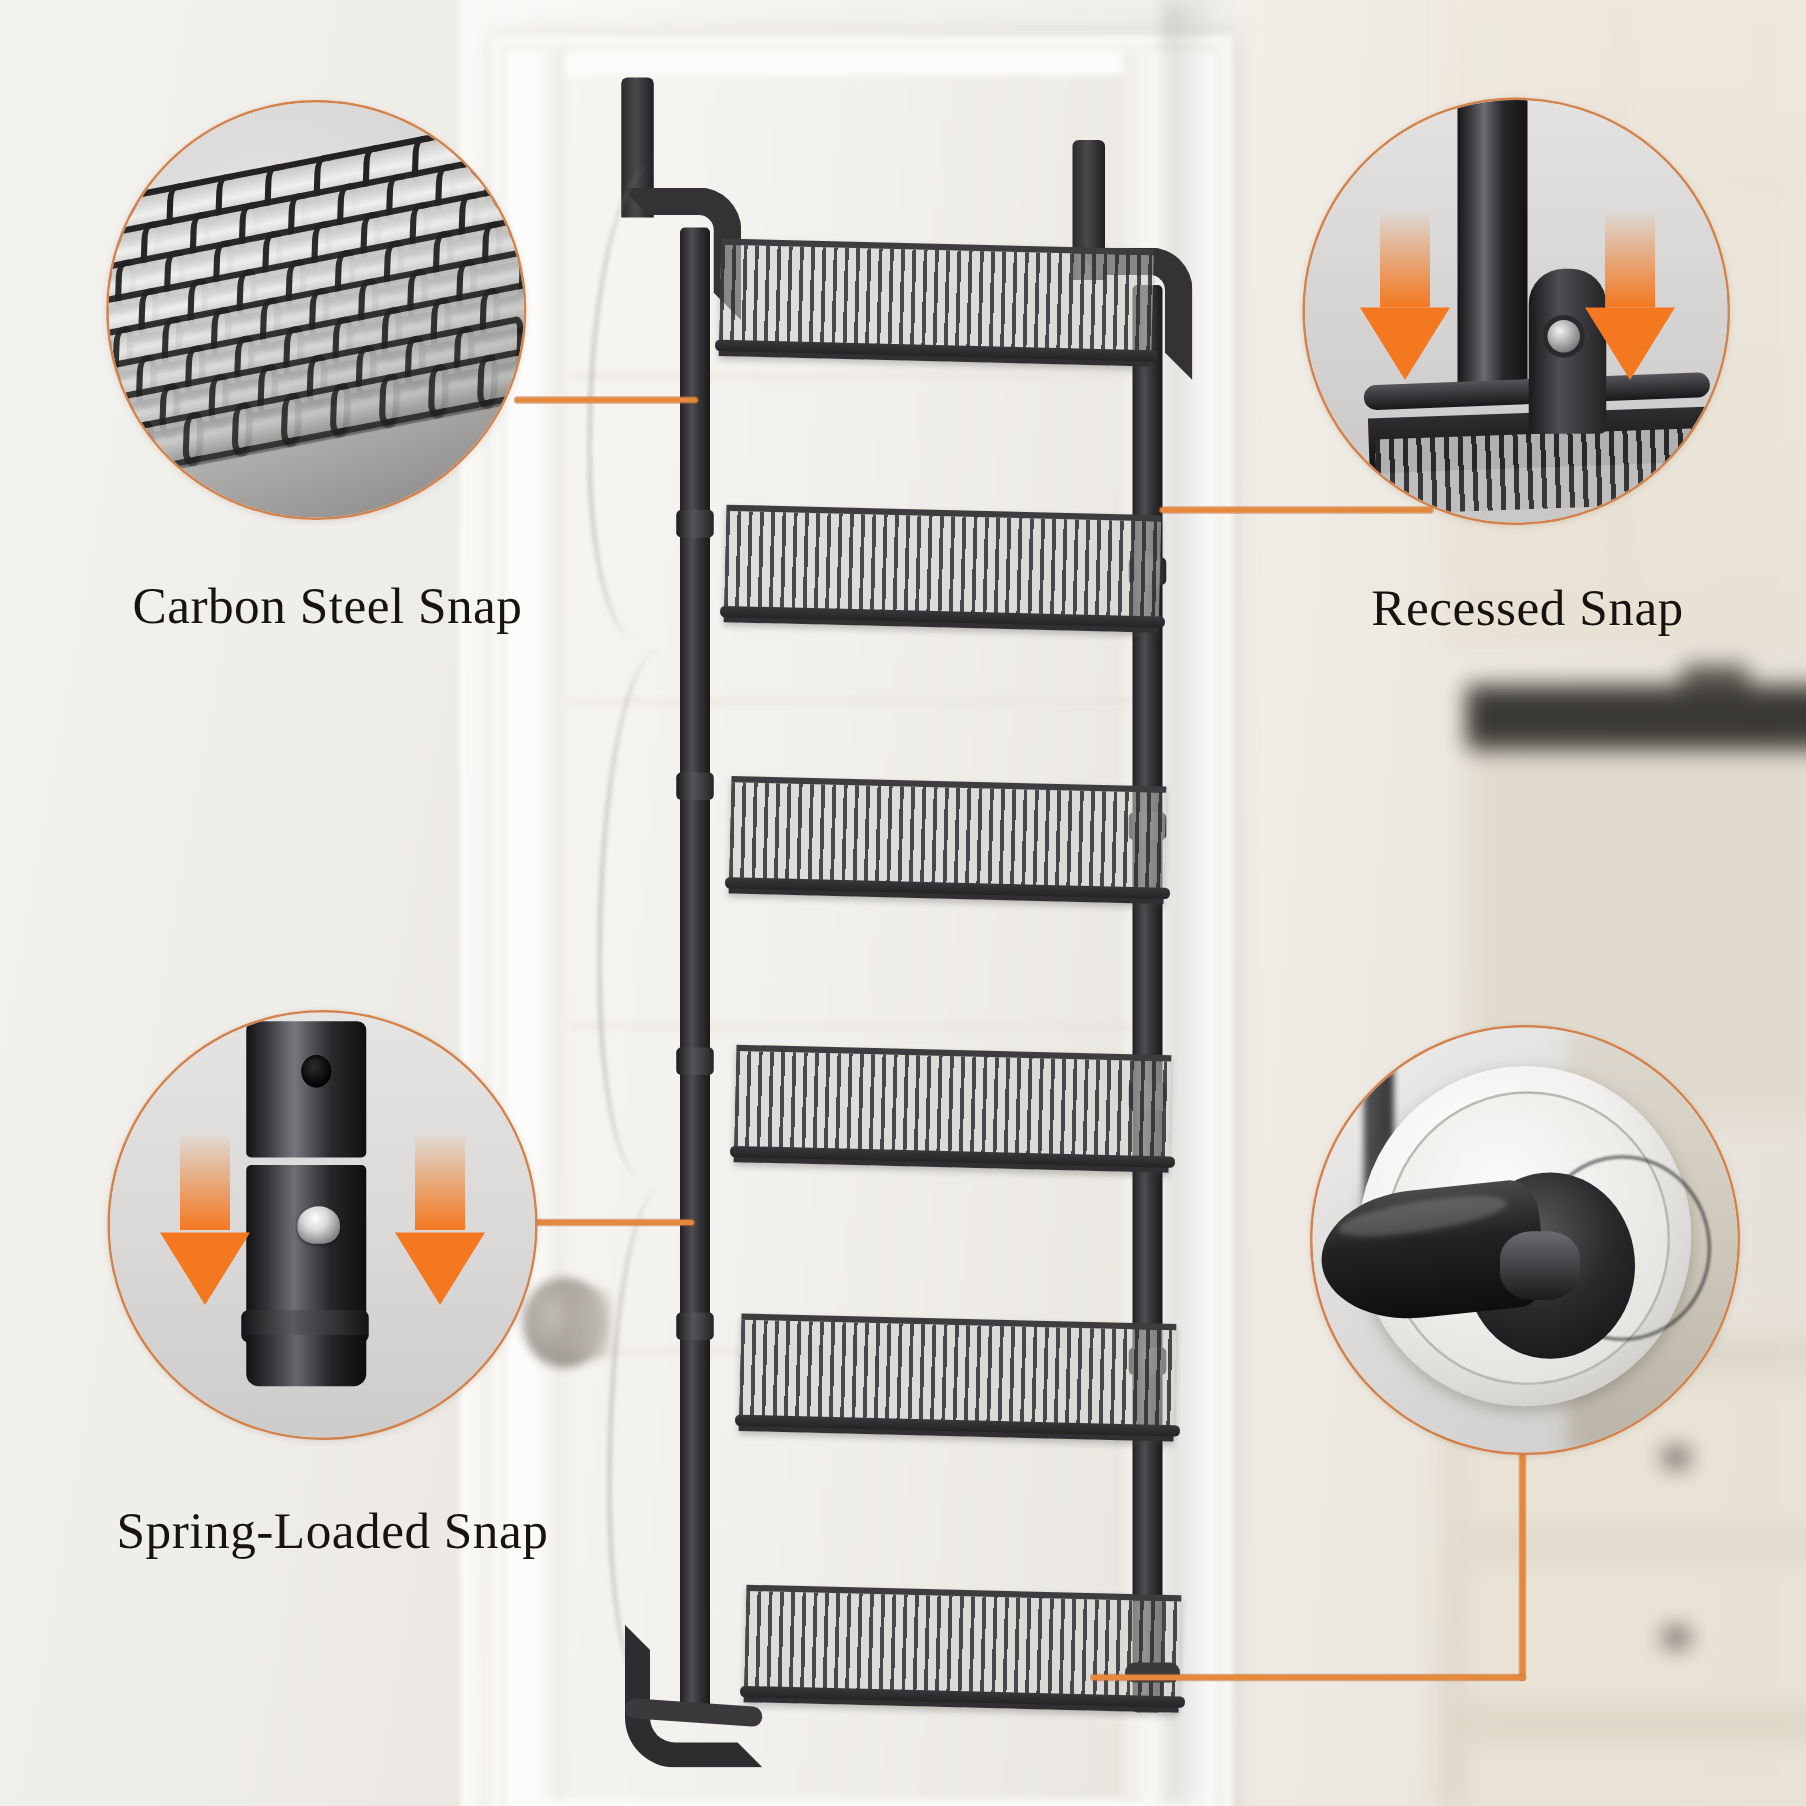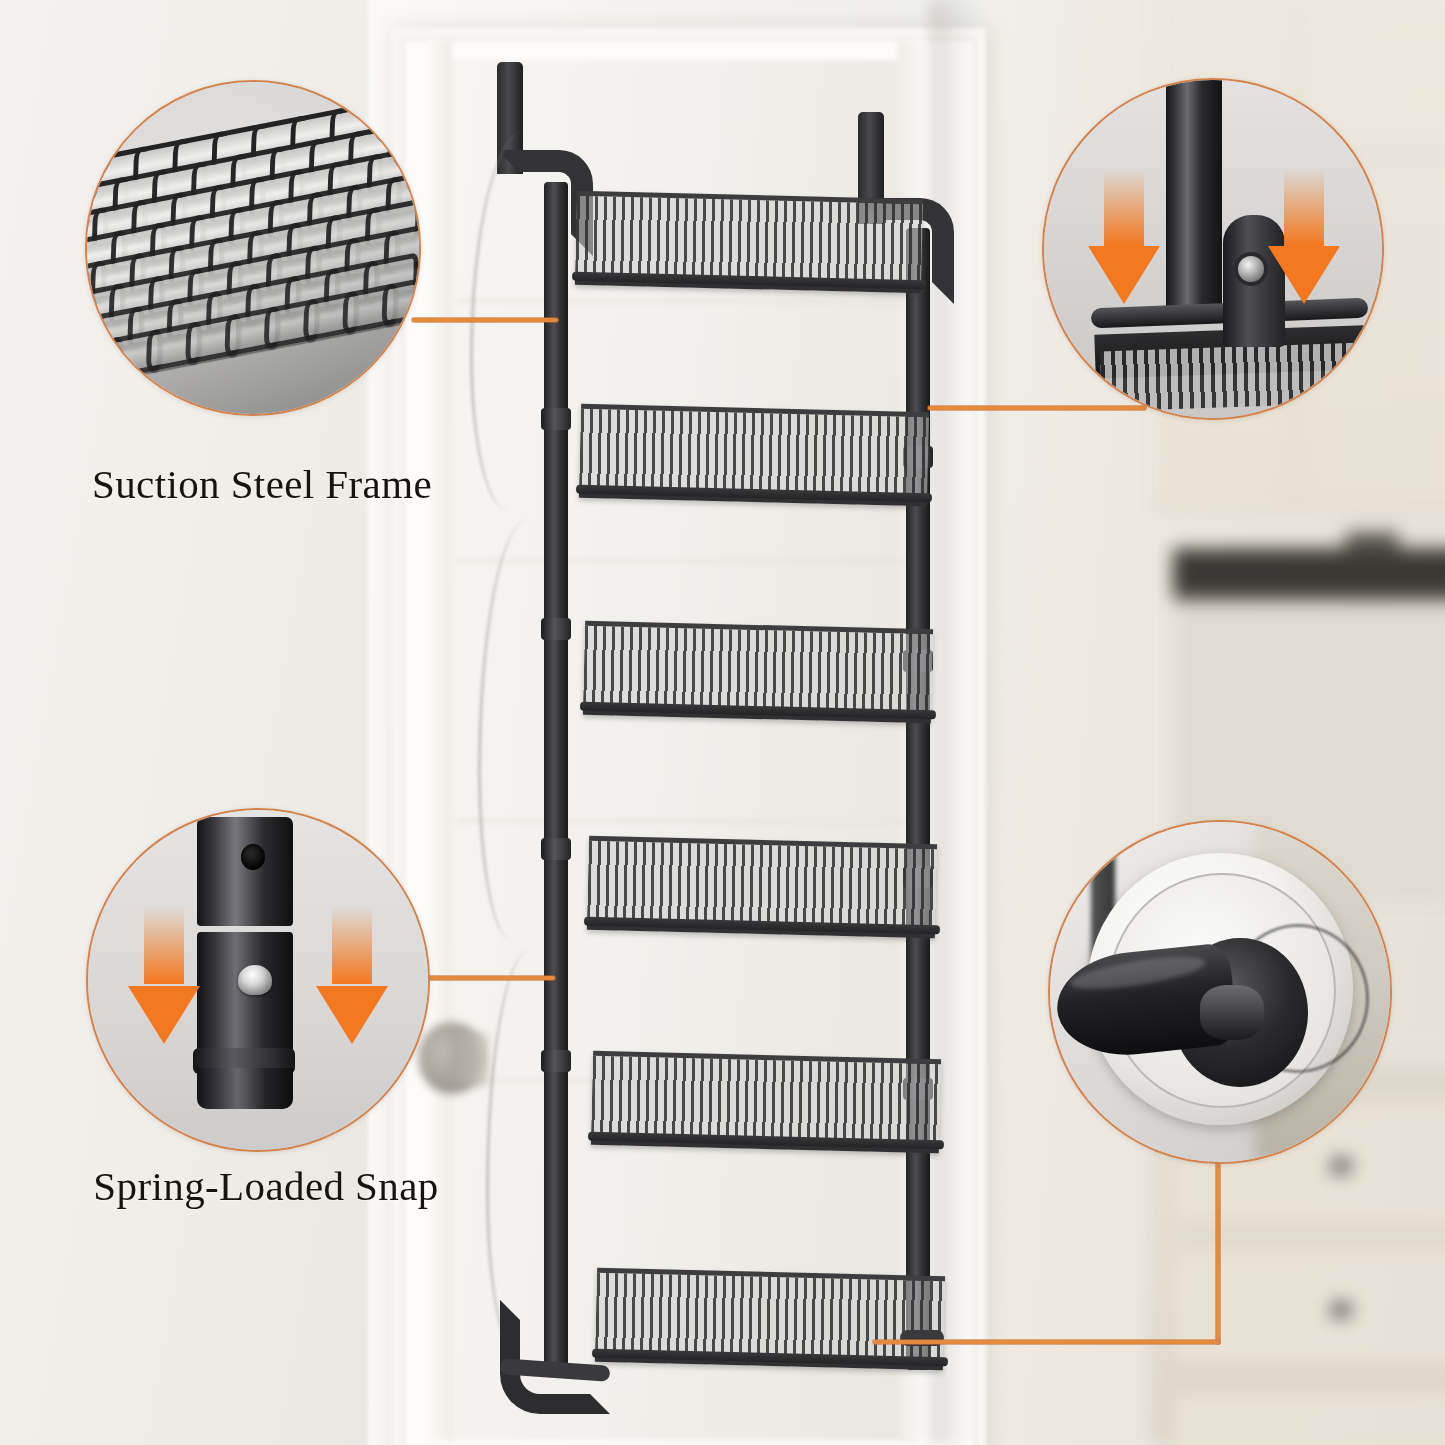"Suction Steel Frame" div.label { text: Suction Steel Frame -> Carbon Steel Snap }
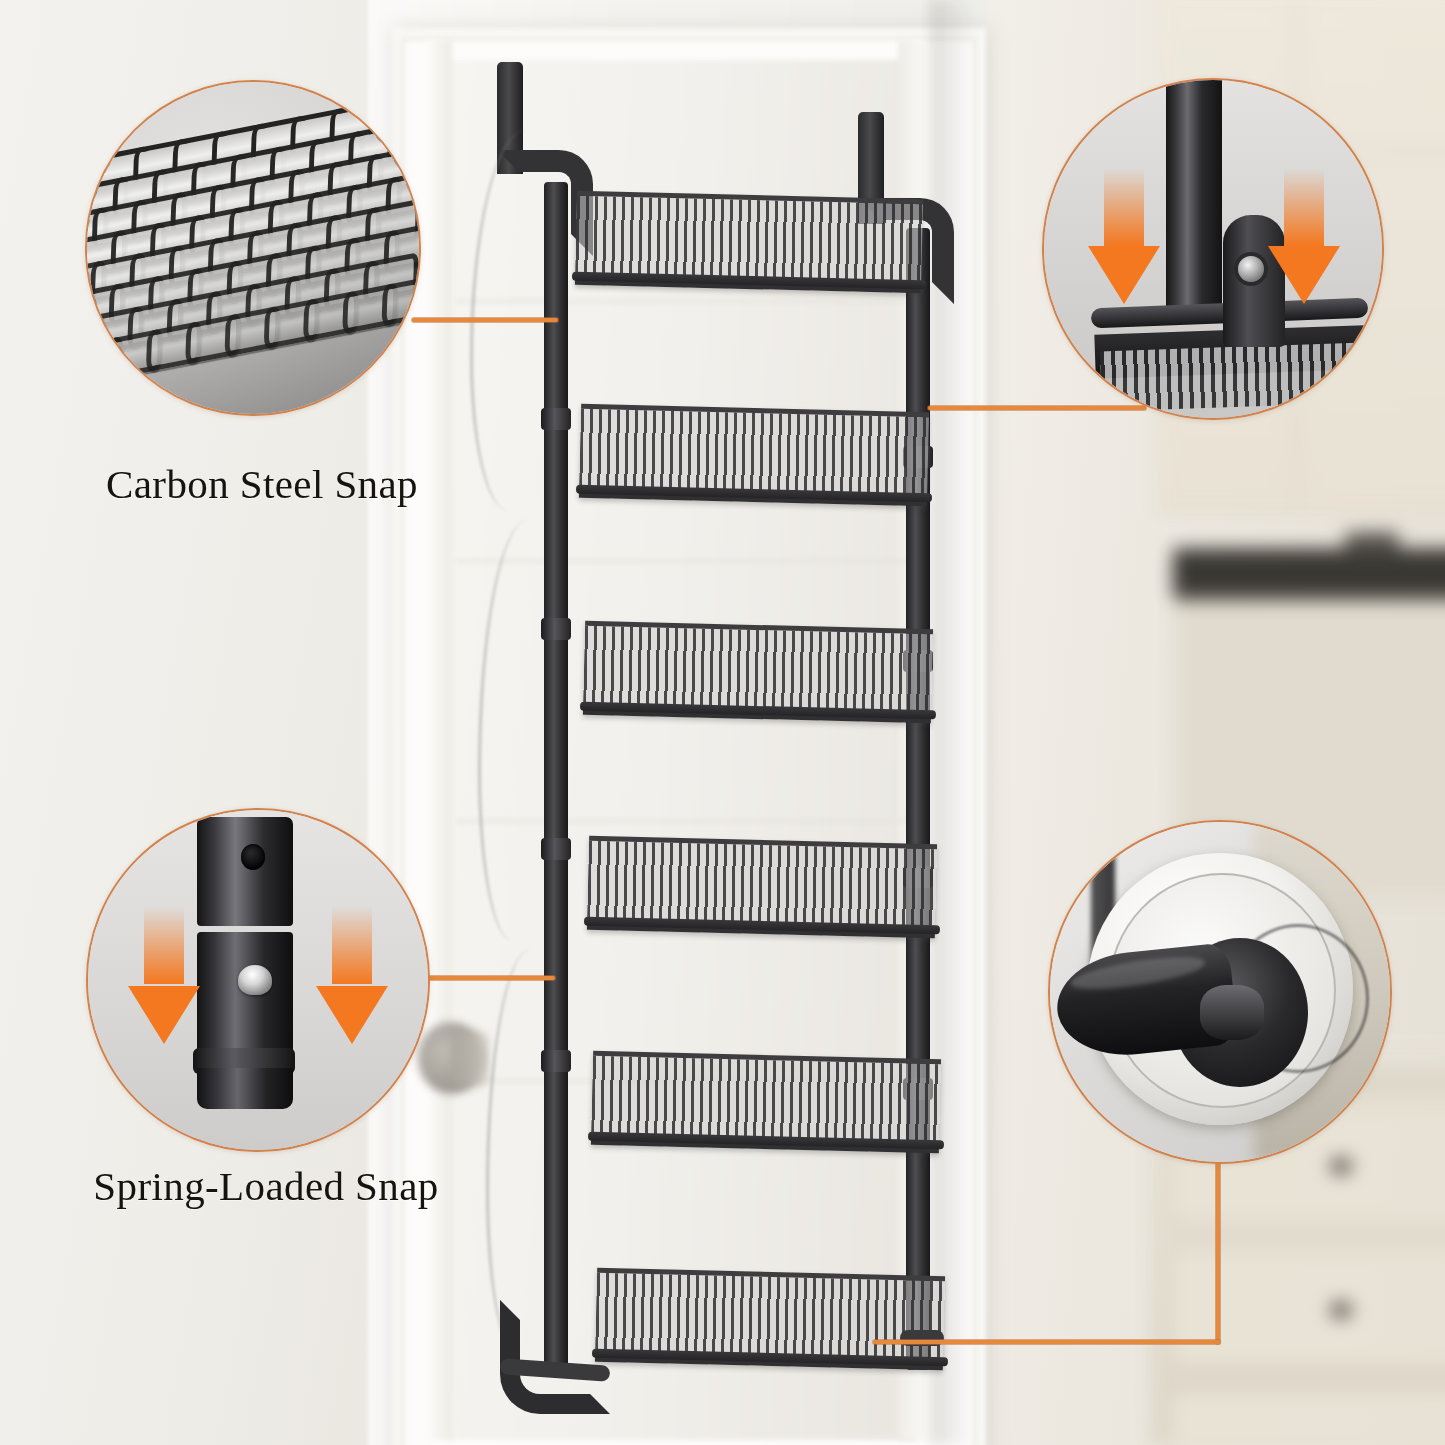"Recessed Snap" div.label { html: none -> <div>Recessed Snap</div> }
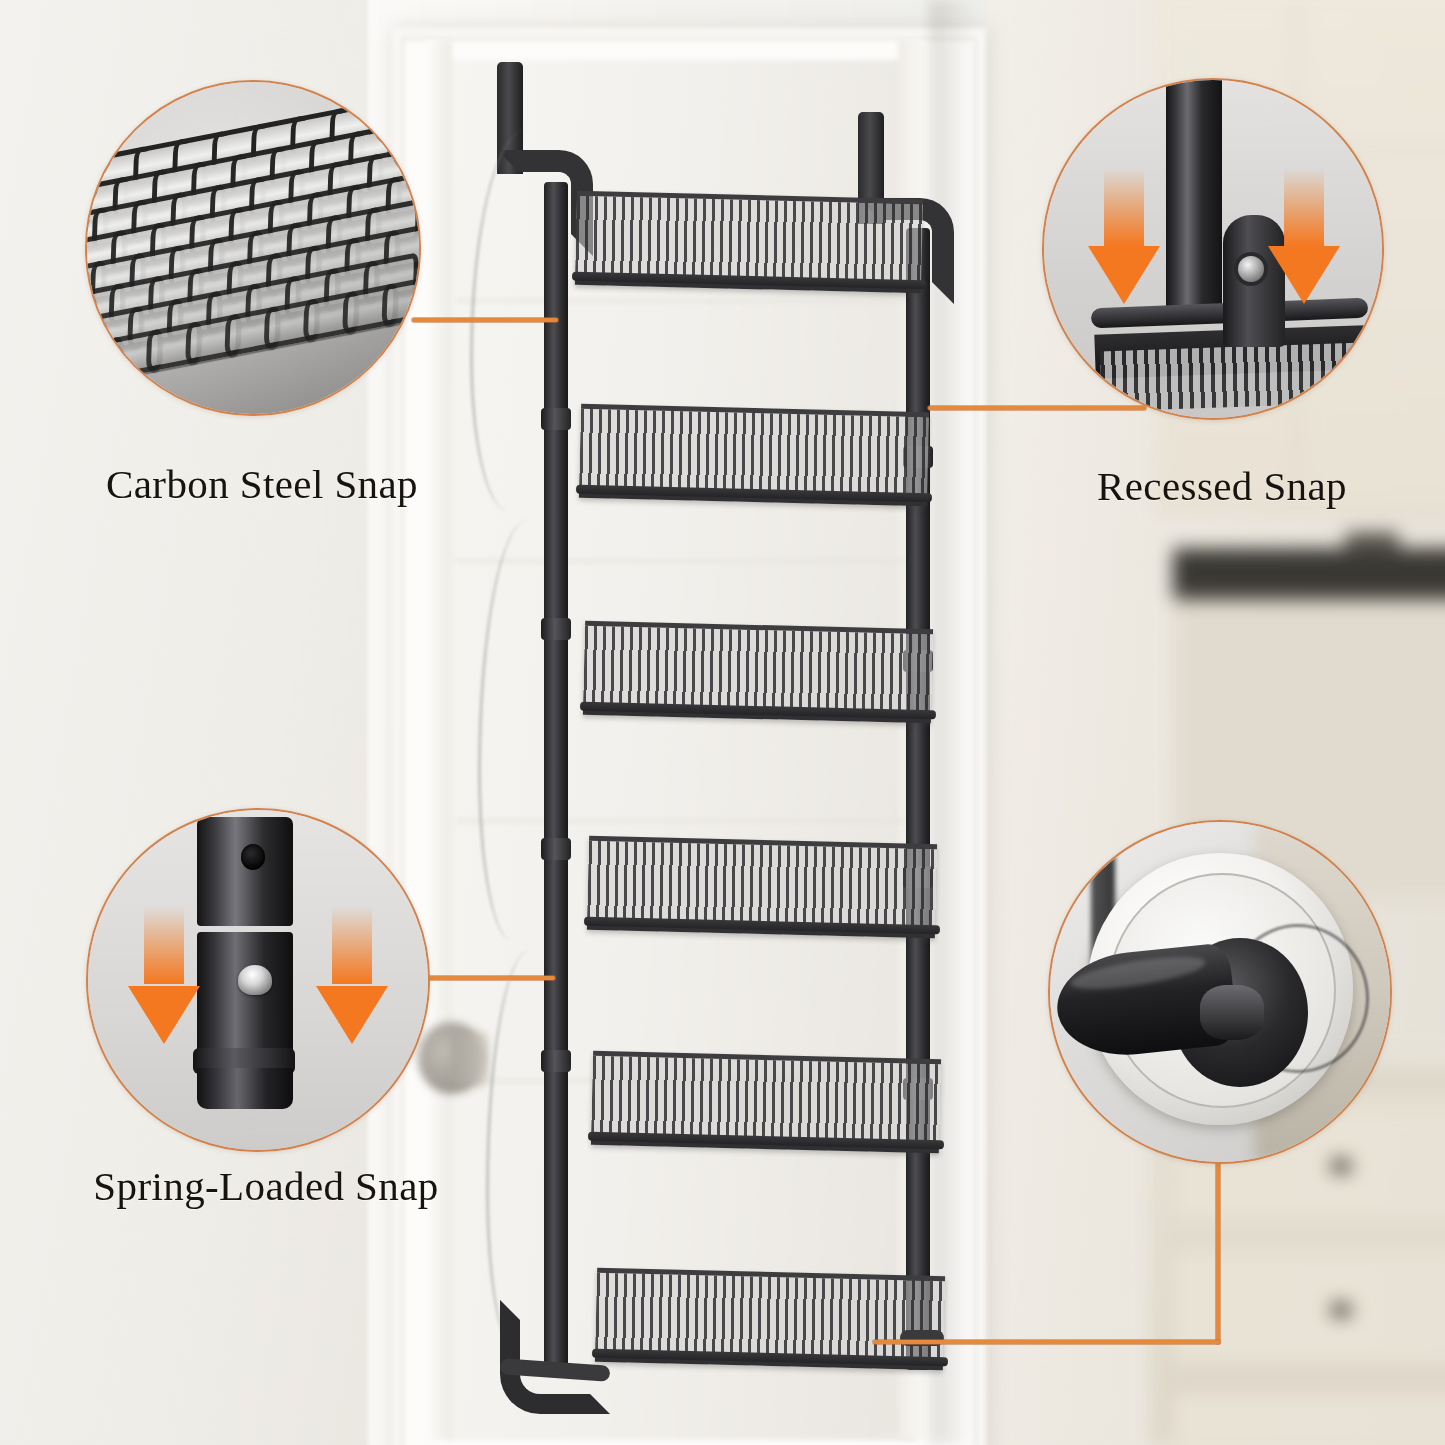"Spring-Loaded Snap" div.label { top: 1162px -> 1200px }
